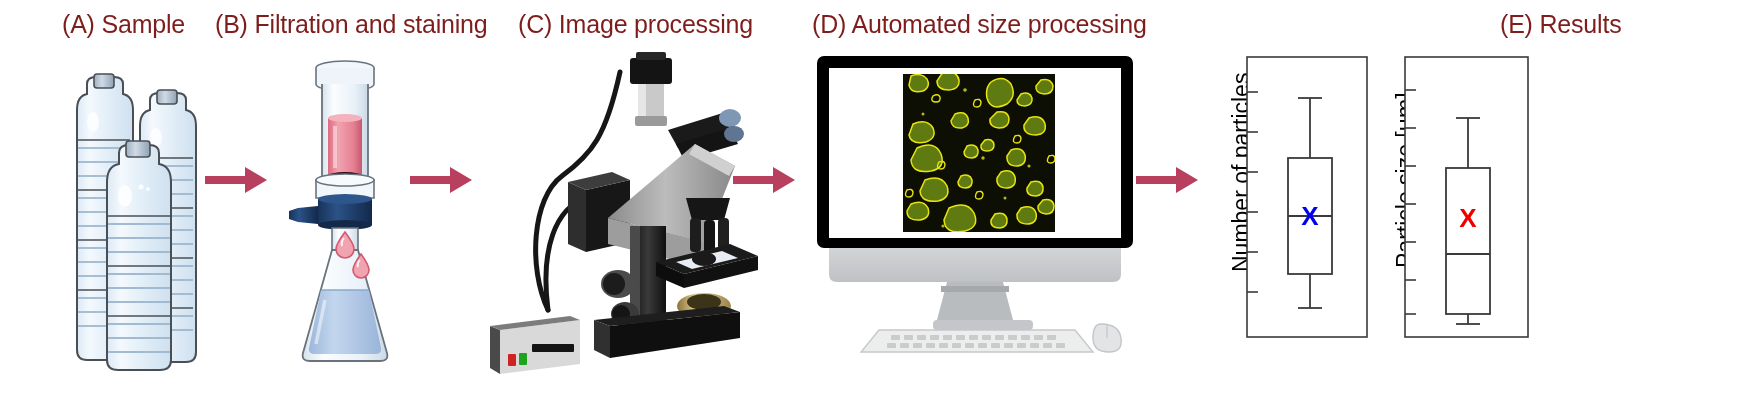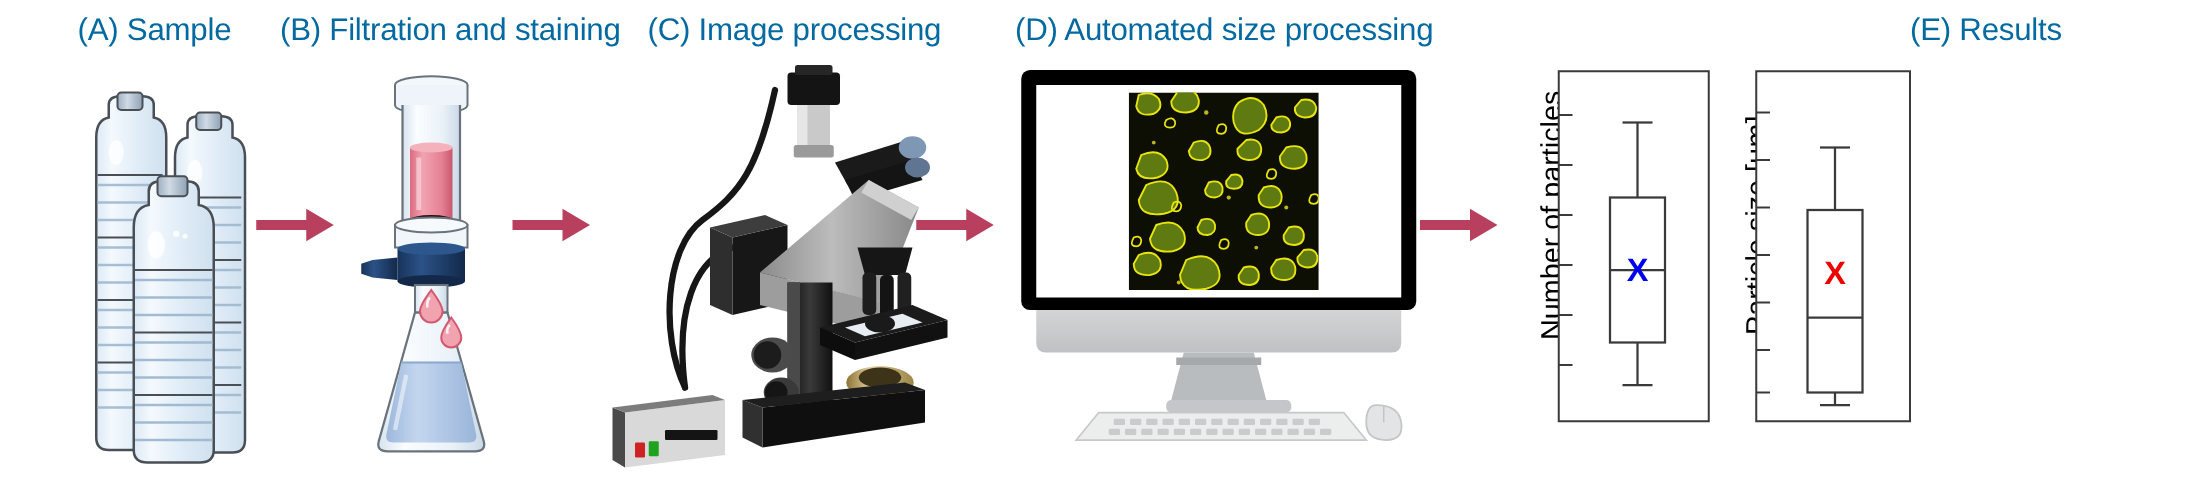"(A) Sample" .panel-label { color: #0369a1 -> #7f1d1d }
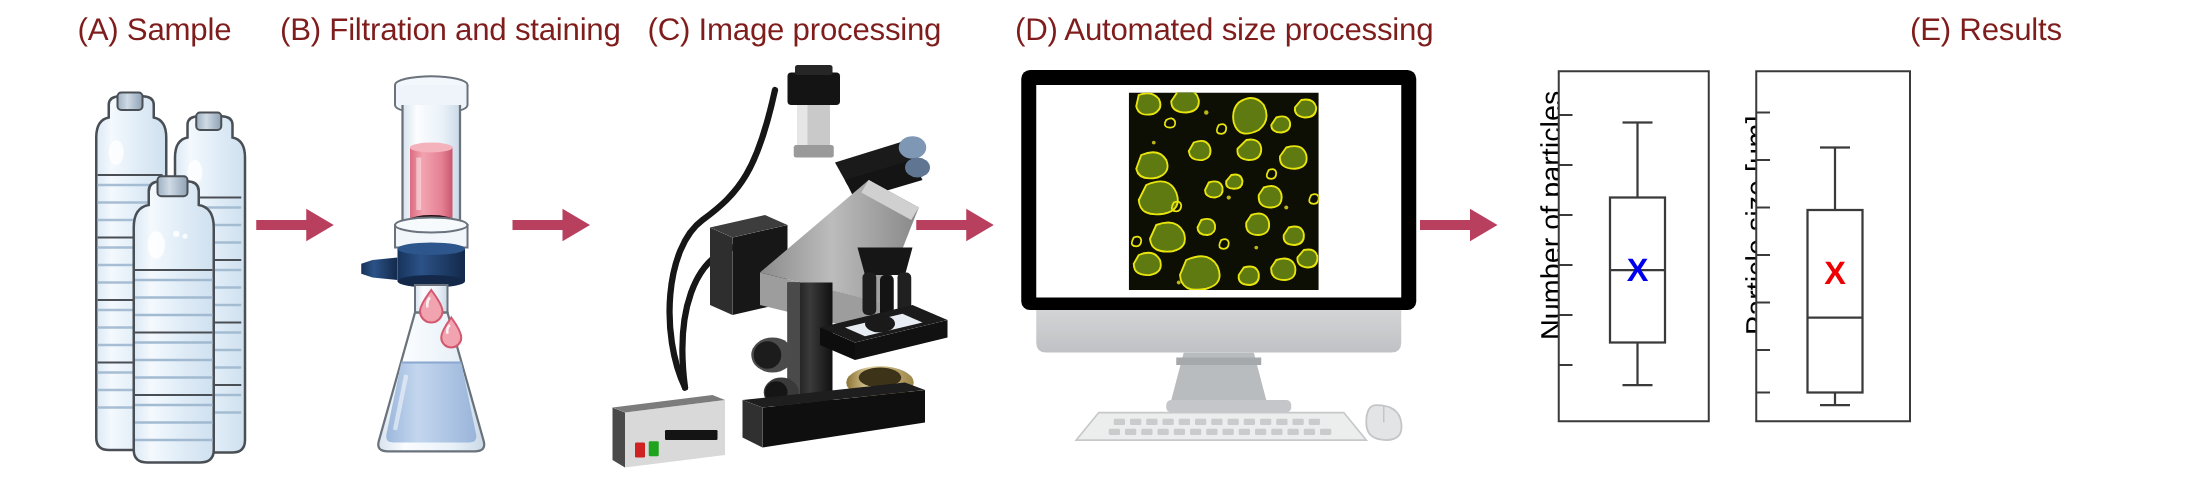"(B) Filtration and staining" div.panel-label { left: 224px -> 215px }
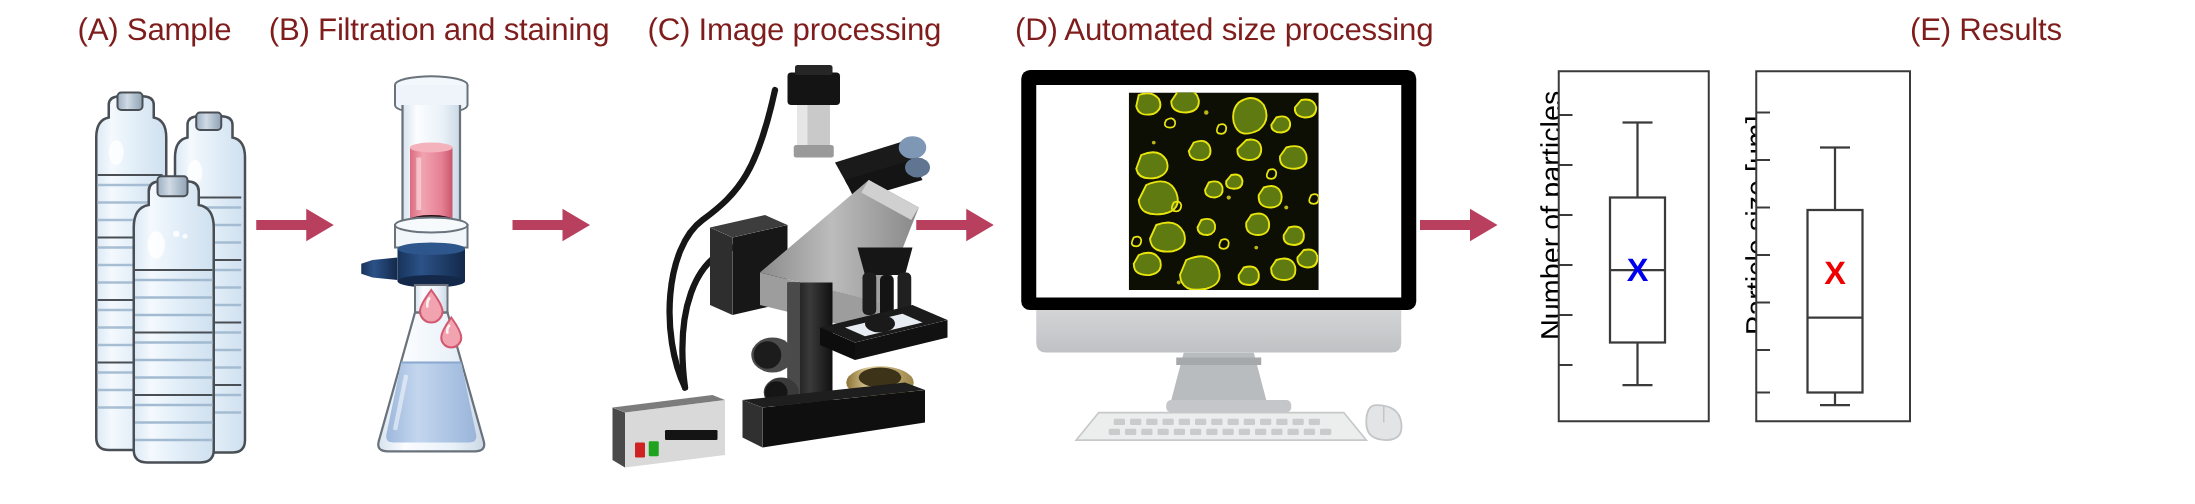"(E) Results" div.panel-label { margin-left: 28px -> none }
